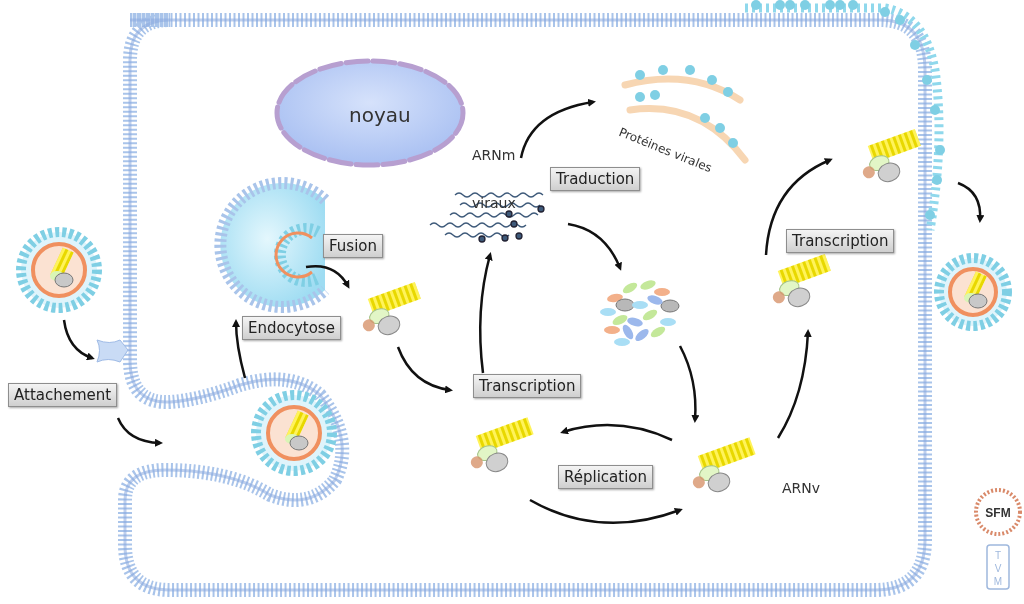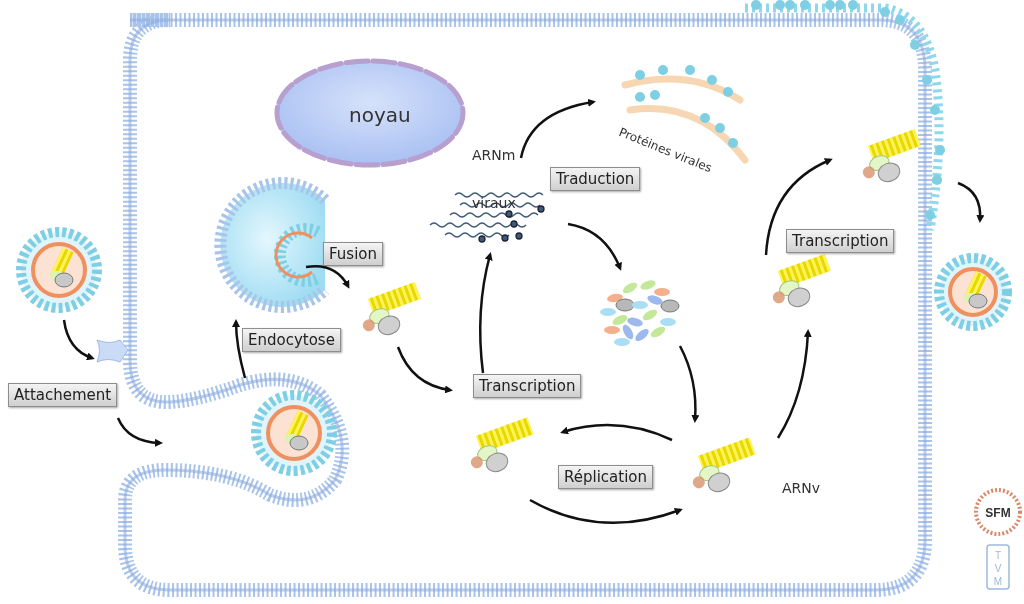"Fusion" div.step-label { top: 242px -> 234px }
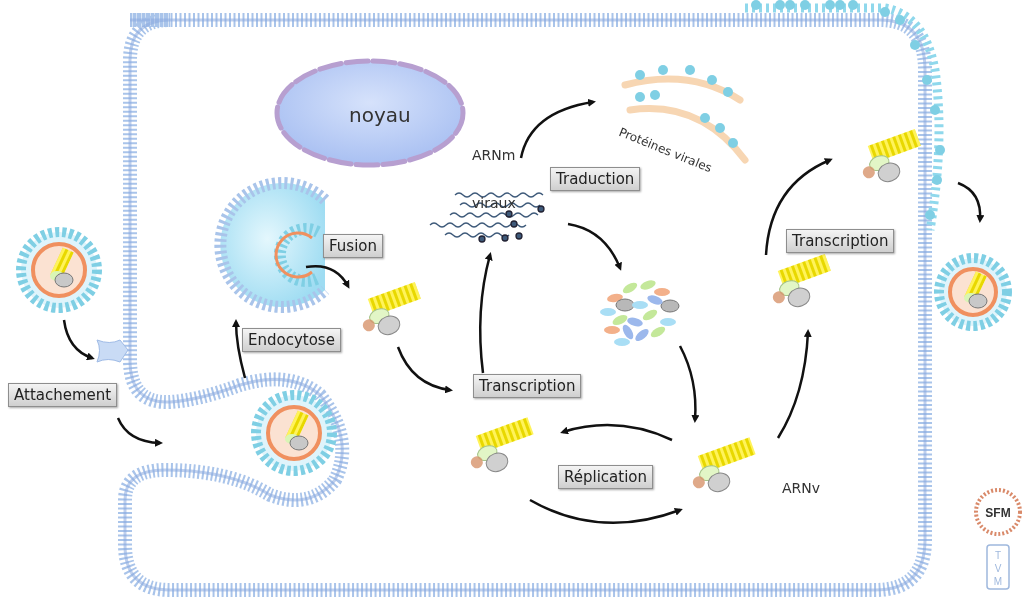"Endocytose" div.step-label { top: 328px -> 316px }
